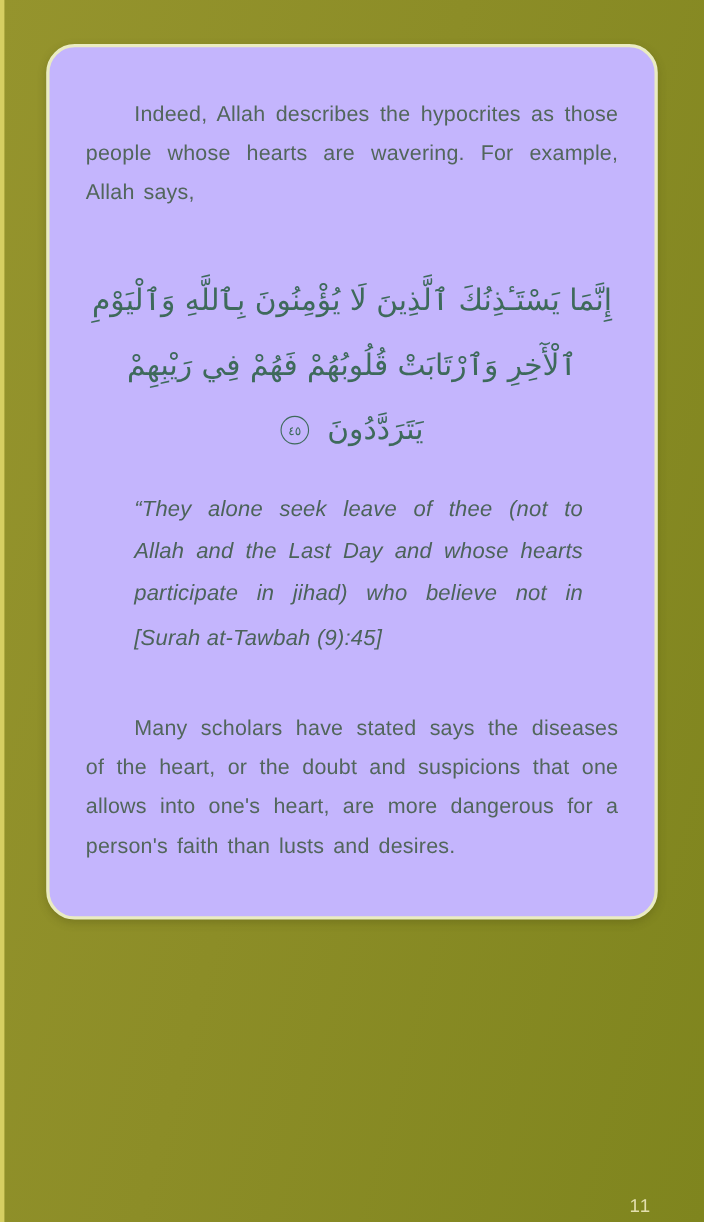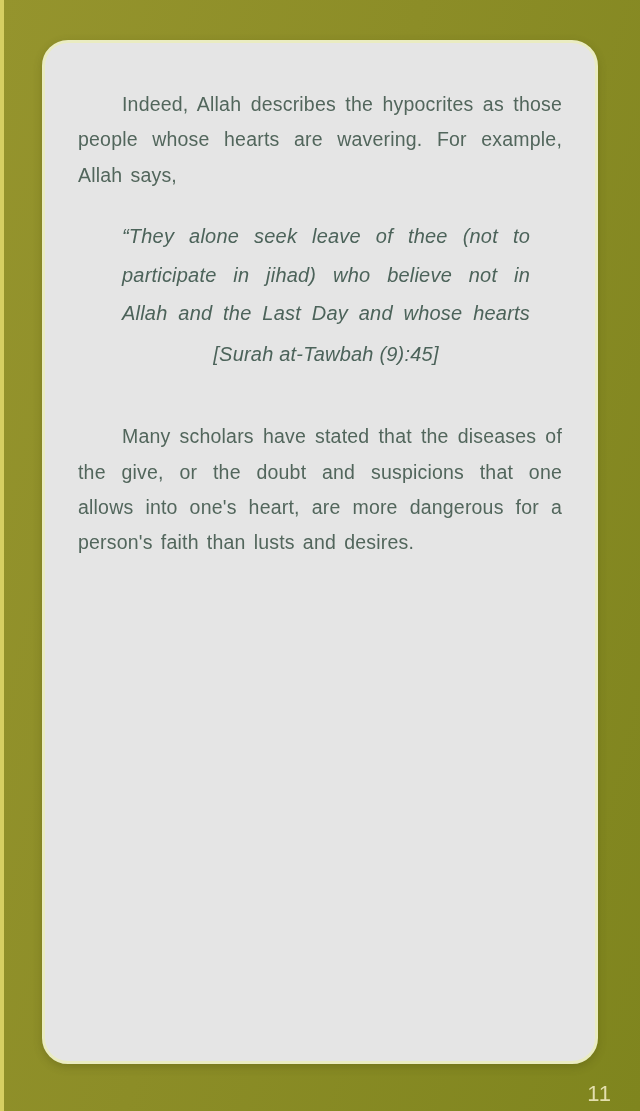"Indeed, Allah describes the hypocrites" .book-page { background: #e5e5e5 -> #c4b5fd; height: 1024px -> 796px }
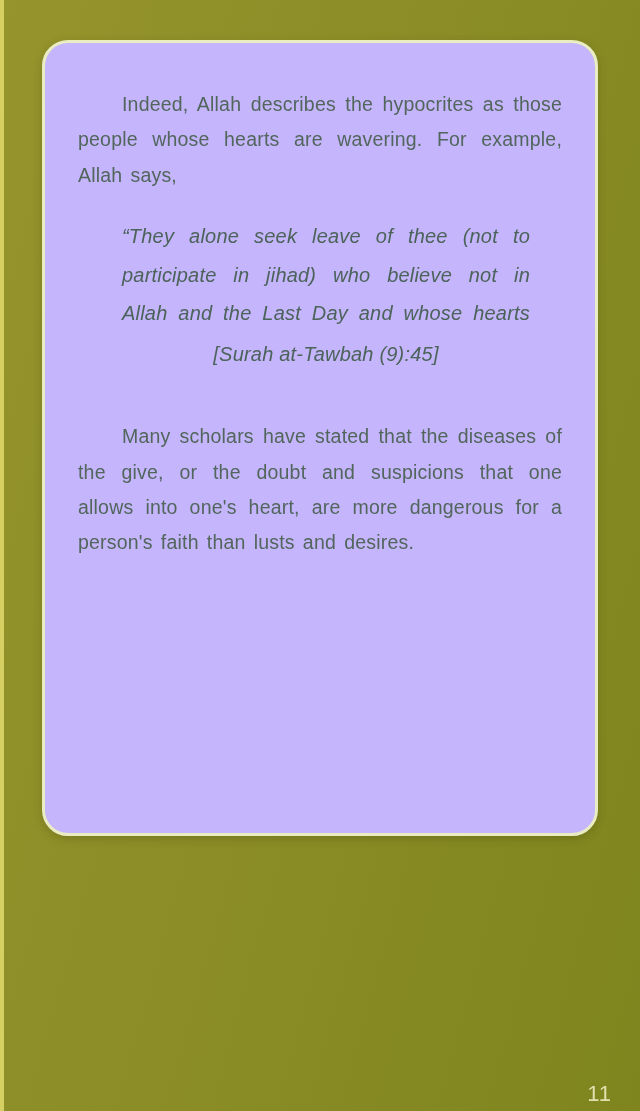"إِنَّمَا يَسْتَـٔذِنُكَ ٱلَّذِينَ لَا" div.arabic-verse { html: none -> <div> <span>إِنَّمَا يَسْتَـٔذِنُكَ ٱلَّذِينَ لَا يُؤْمِنُونَ بِٱللَّهِ وَٱلْيَوْمِ</span> <span><span>ٱلْأٓخِرِ وَٱرْتَابَتْ قُلُوبُهُمْ فَهُمْ فِي رَيْبِهِمْ يَتَرَدَّدُونَ</span> <span>٤٥</span></span> </div> }
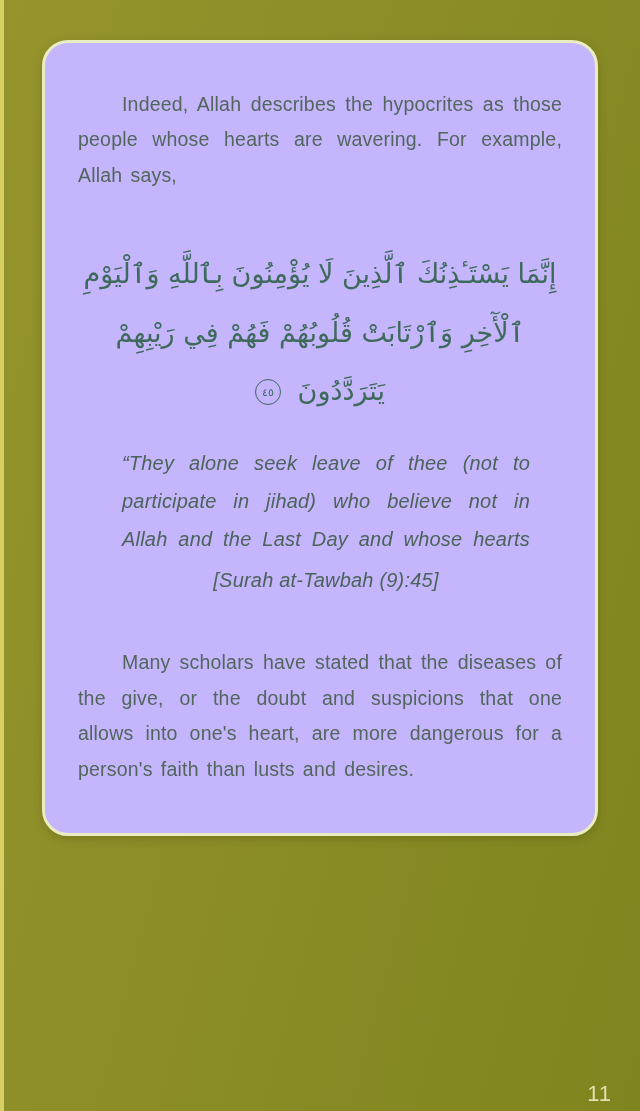"participate in jihad) who believe" div.translation-line { order: before "Allah and the Last Day" -> after "Allah and the Last Day" }
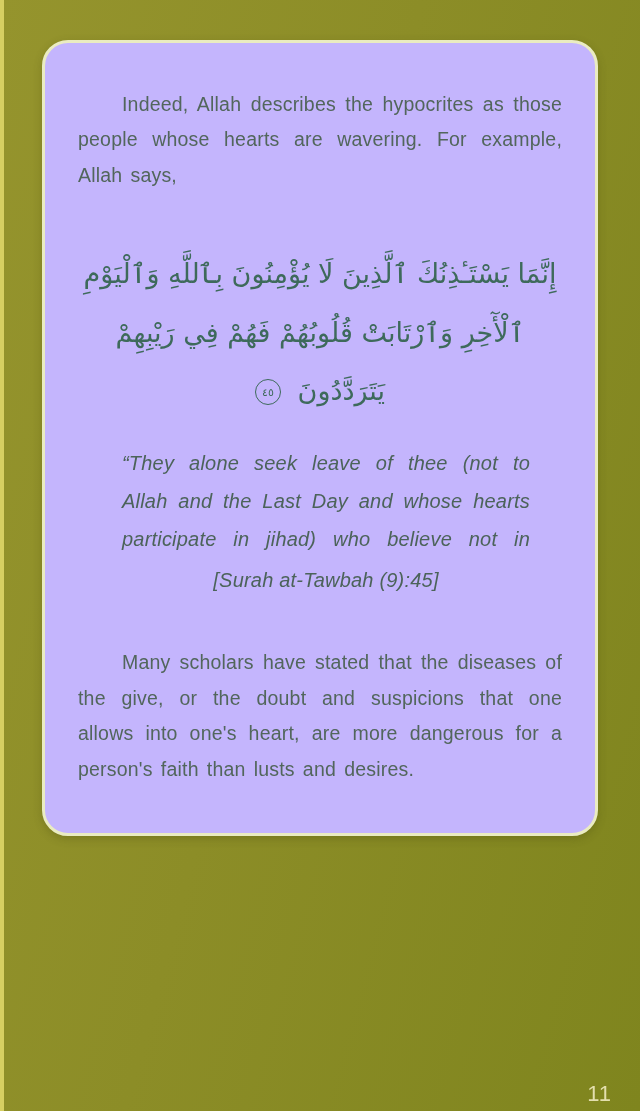"[Surah at-Tawbah (9):45]" .citation-line { text-align: center -> left }
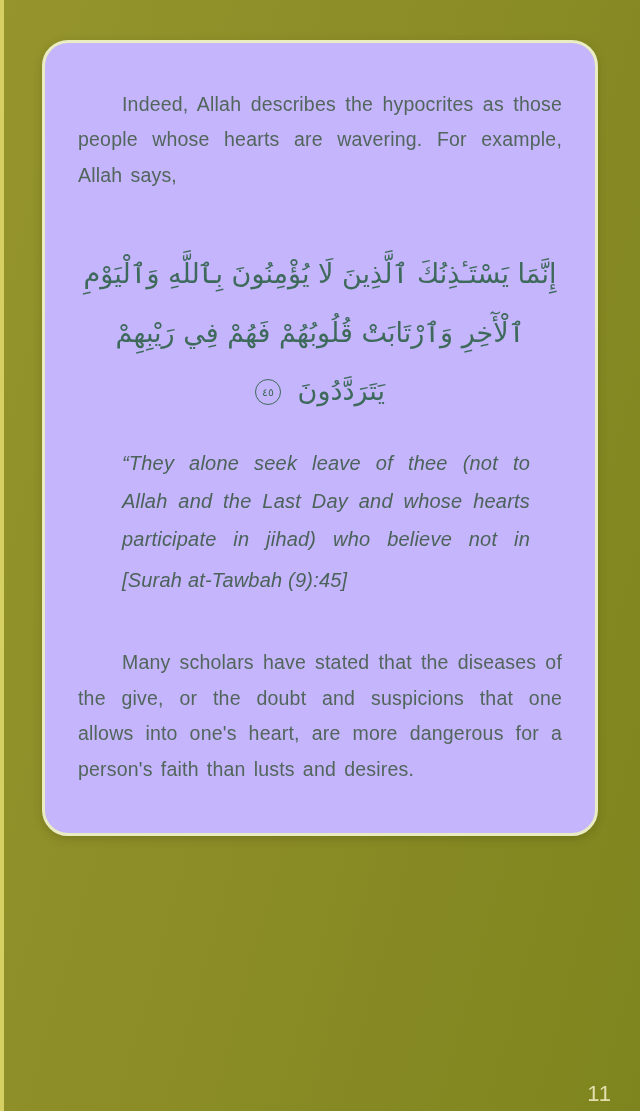"Many scholars have stated that" p.body-para { text: that the diseases of the give -> says the diseases of the heart }
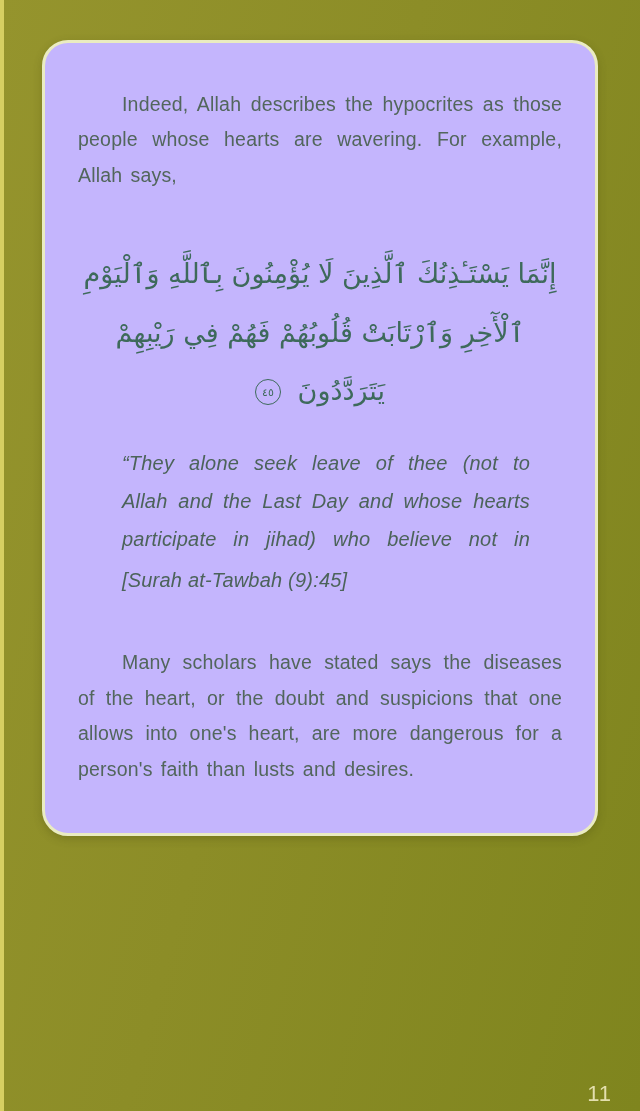"11" .page-number { font-size: 22px -> 17px; right: 28px -> 48px }
